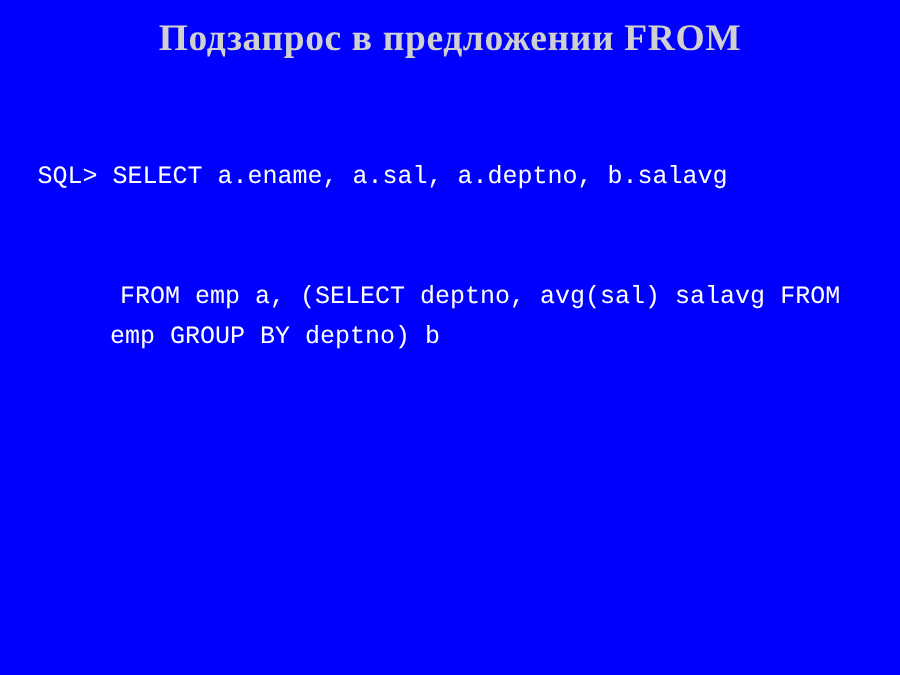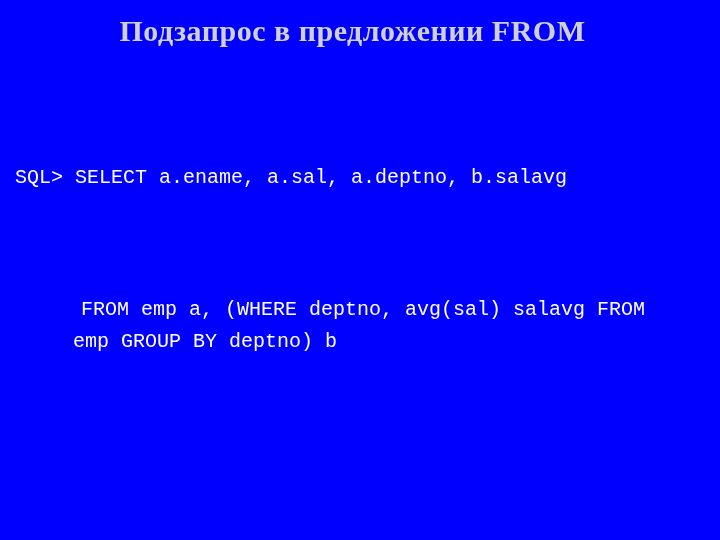"Подзапрос в предложении FROM" .slide { padding: 12px 30px 0 15px -> 12px 30px 0 30px }
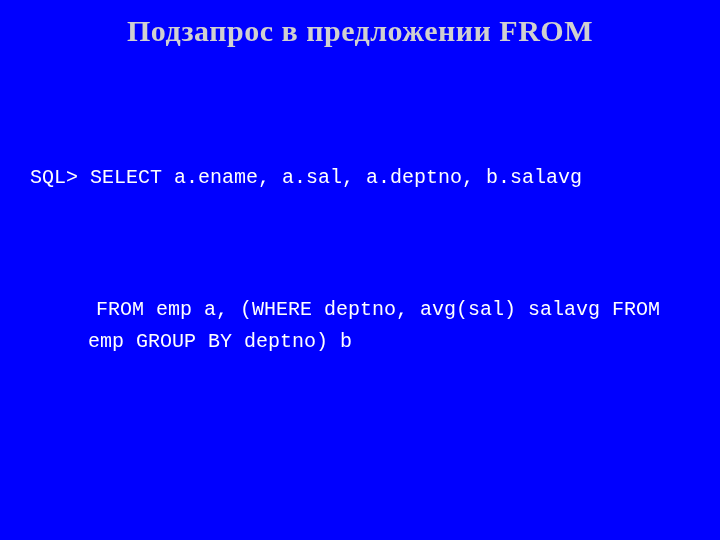"SQL> SELECT a.ename, a.sal, a.deptno," .code .line { margin-top: 36px -> none }
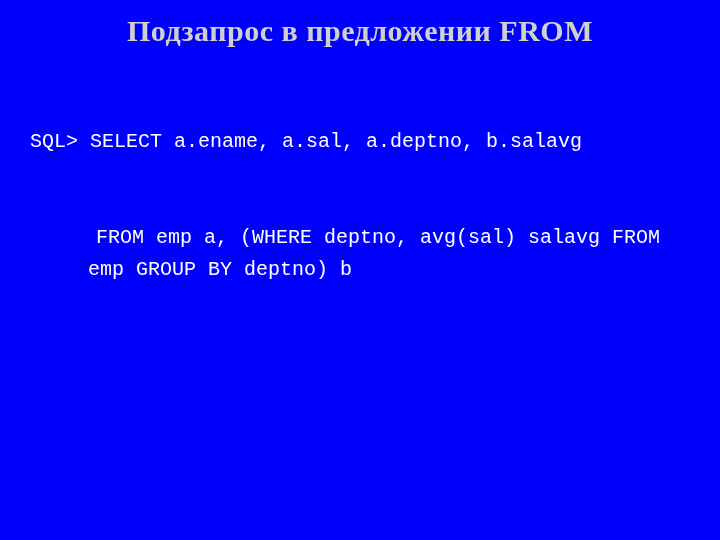"FROM emp a, (WHERE deptno," span.line { text: WHERE -> SELECT }
